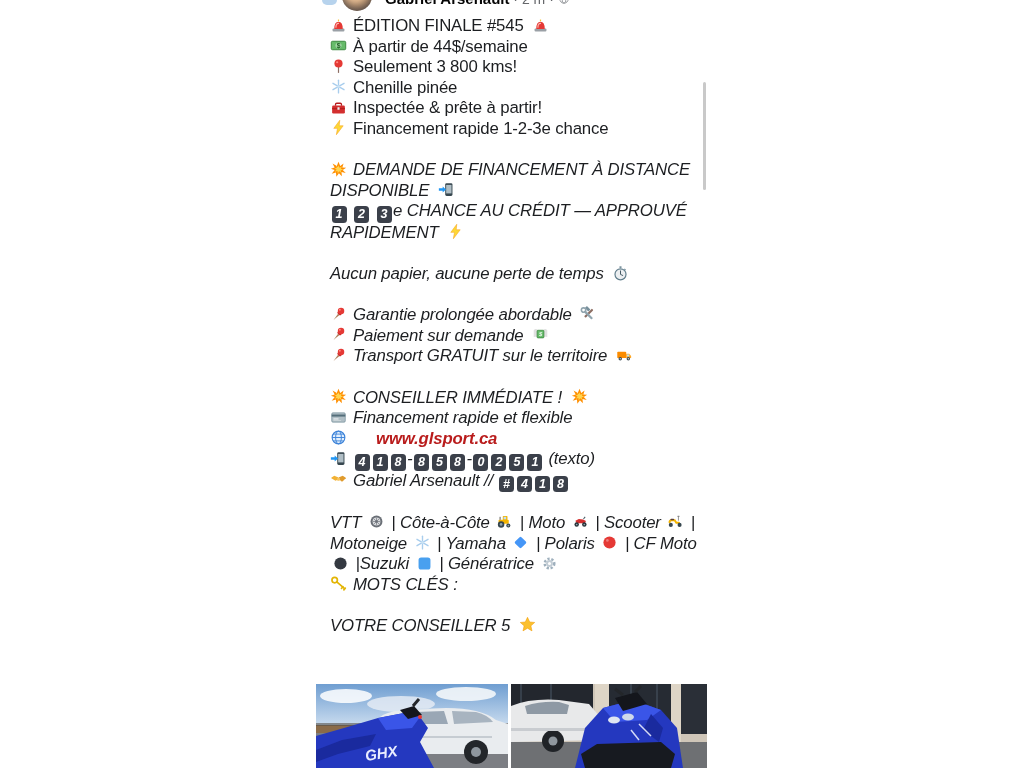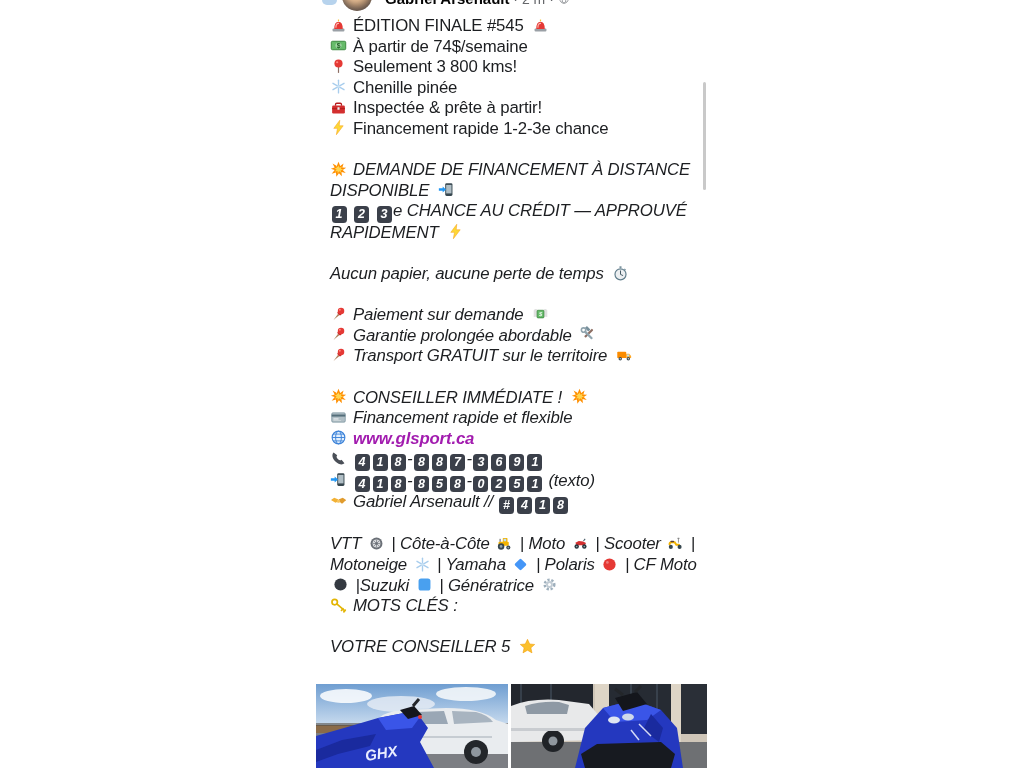"À partir de 74$/semaine" span { text: 74$/semaine -> 44$/semaine }
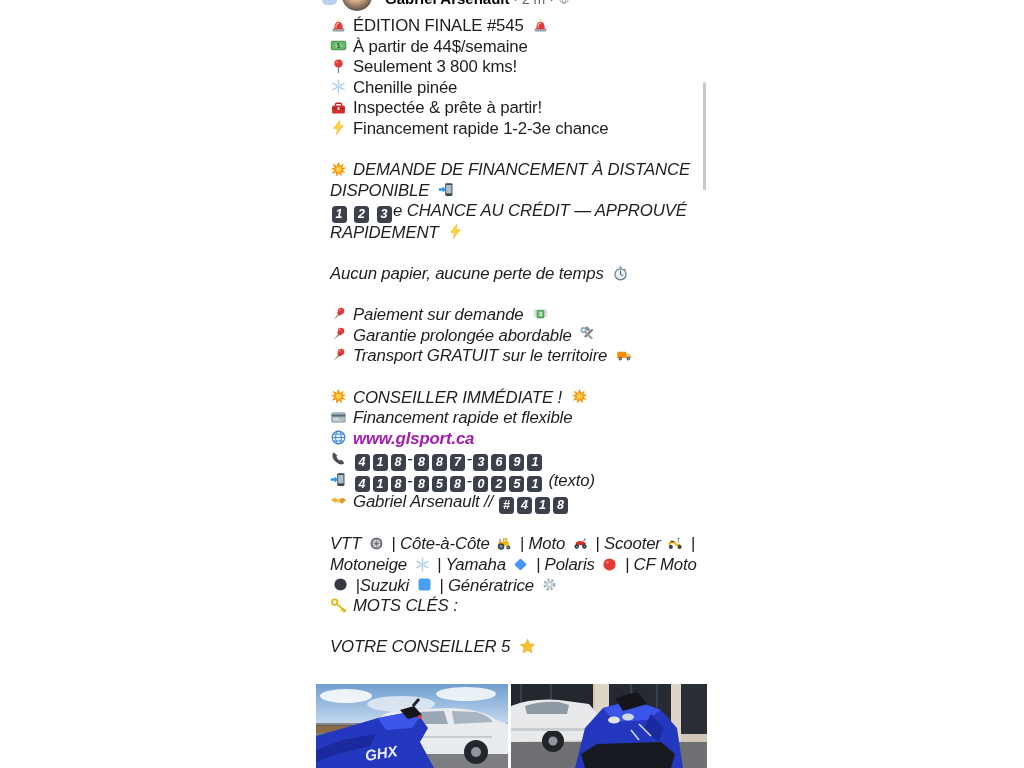"Paiement sur demande" div { order: before "Garantie prolongée abordable" -> after "Garantie prolongée abordable" }
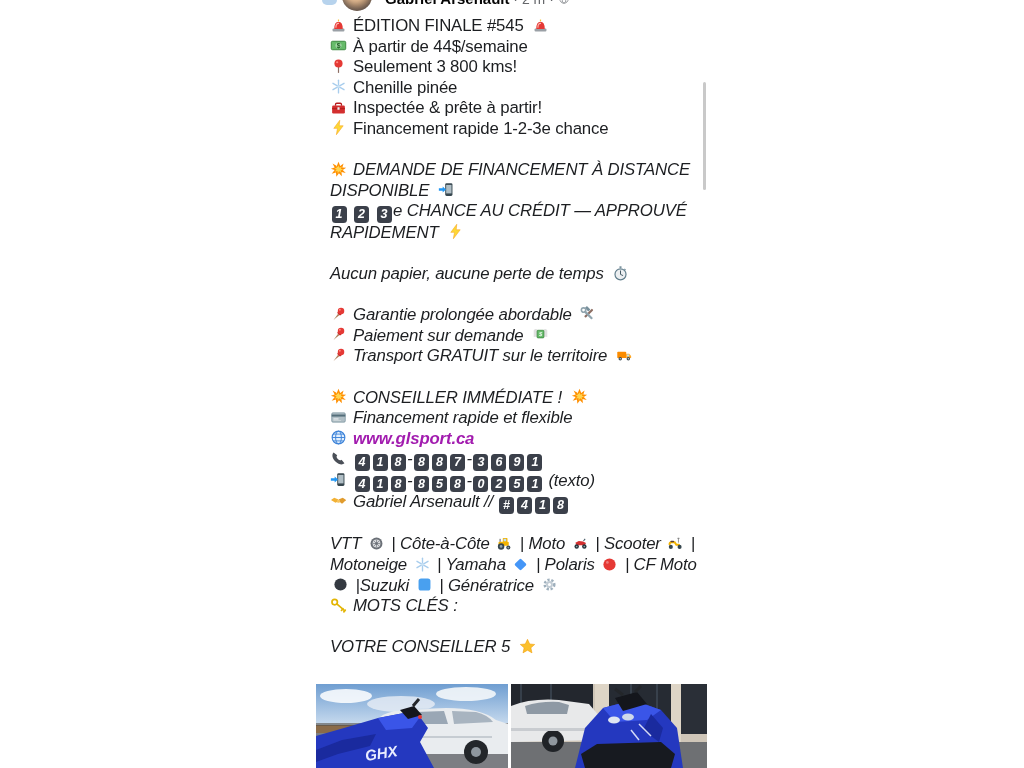"www.glsport.ca" .link { color: #a21caf -> #b91c1c; margin-left: none -> 23px }
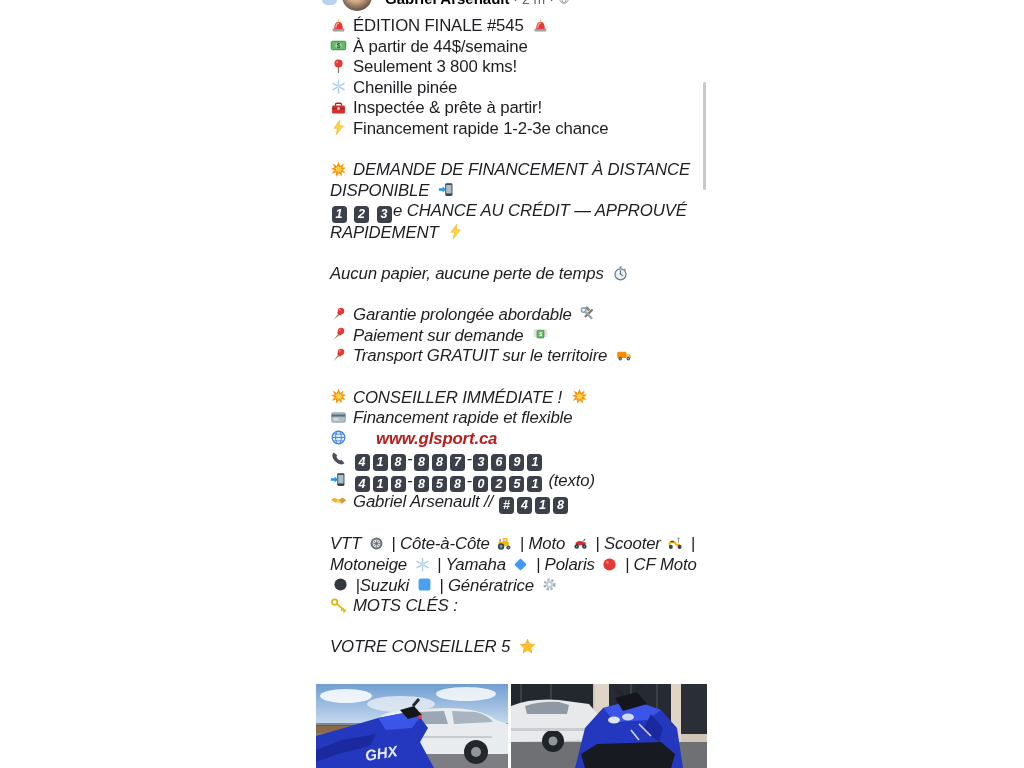"4 1 8 - 8 8" div { html: <div><svg> <use></use> </svg><span><span>4</span><span>1</span><span>8</span>-<span>8</span><span>8</span><span>7</span>-<span>3</span><span>6</span><span>9</span><span>1</span></span></div> -> none }
